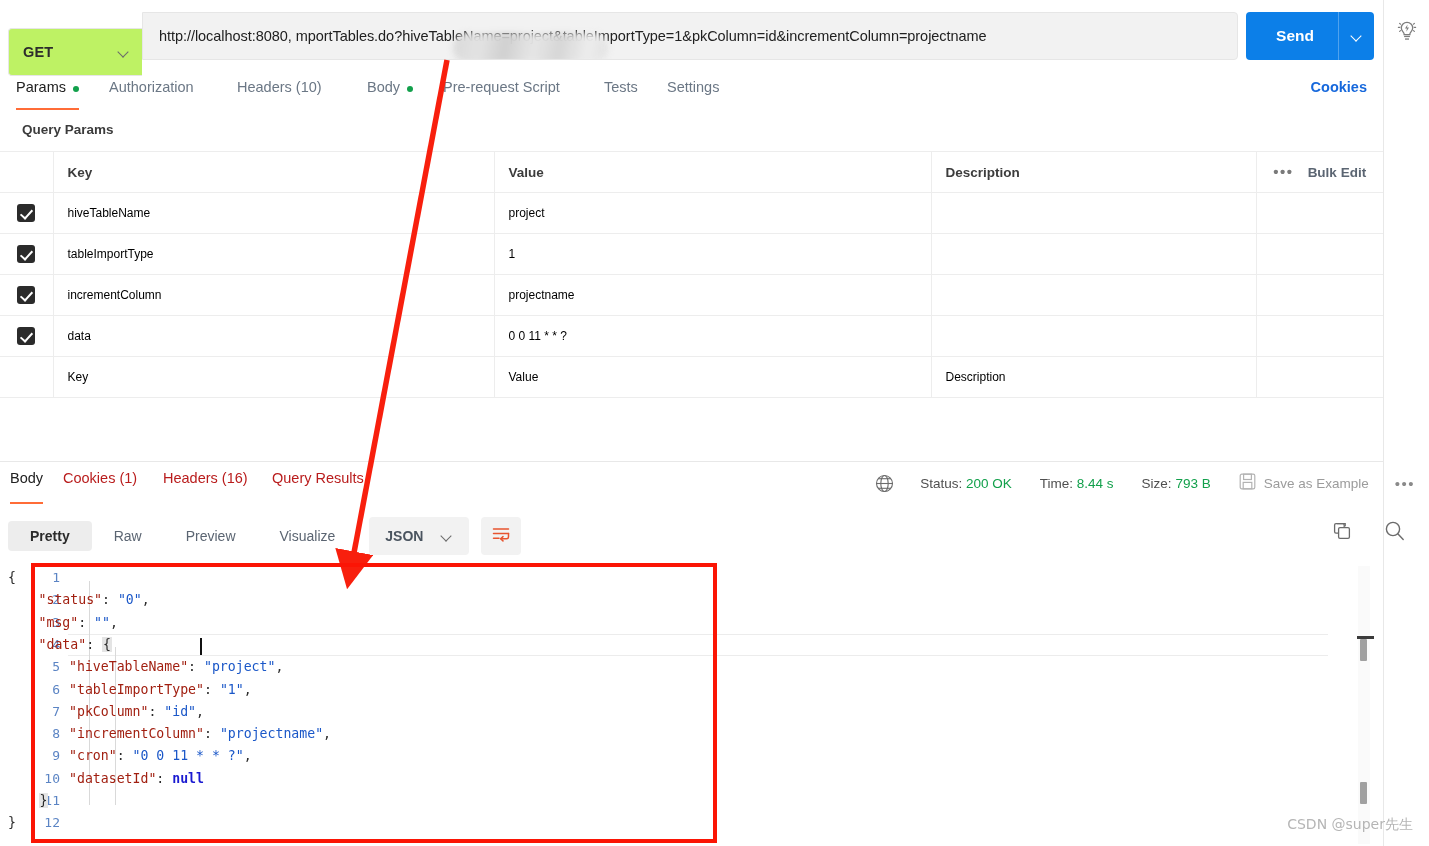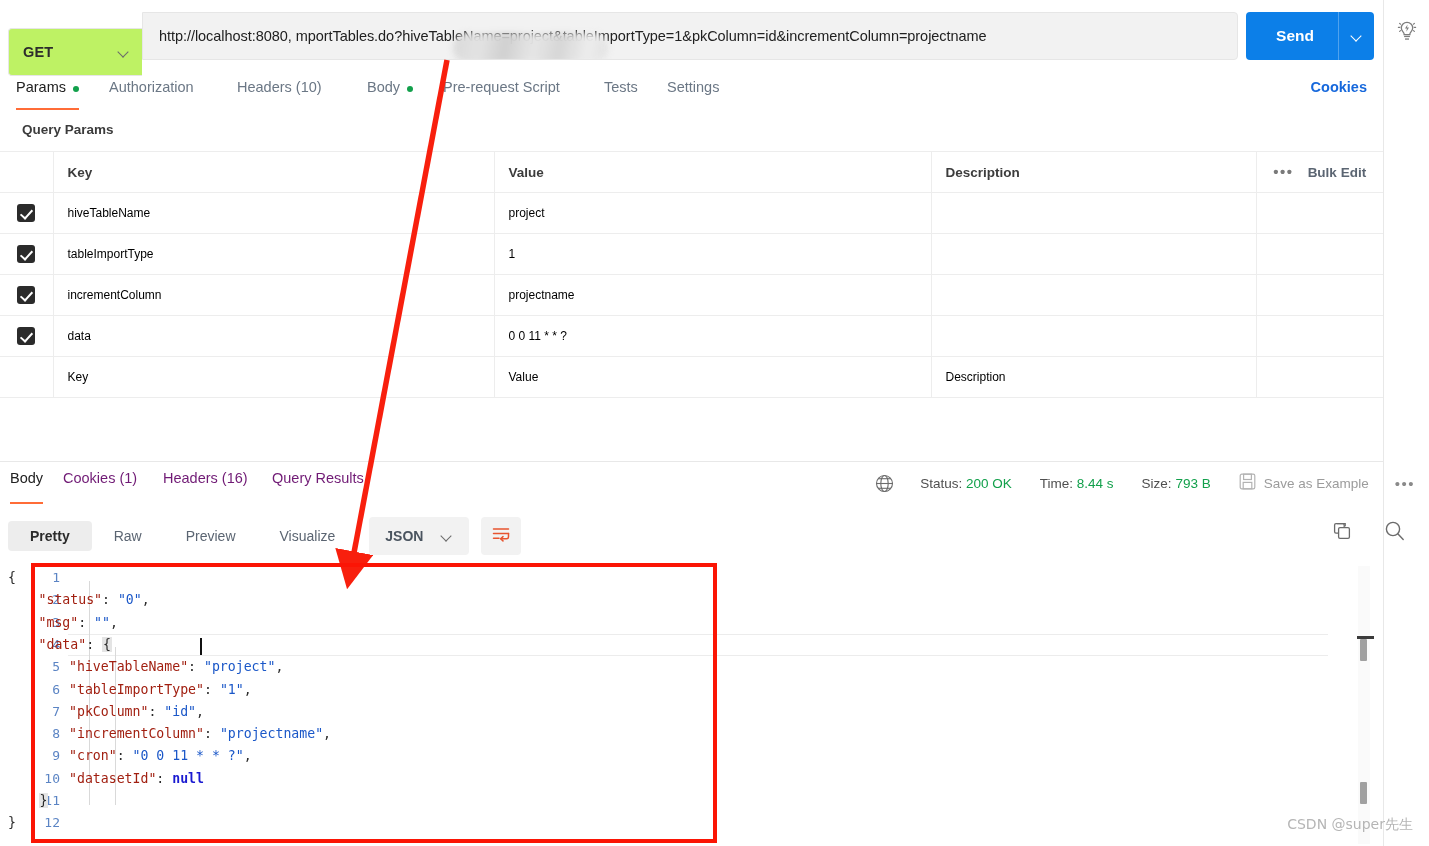"Cookies (1)" .rstab { color: #701a75 -> #b91c1c }
